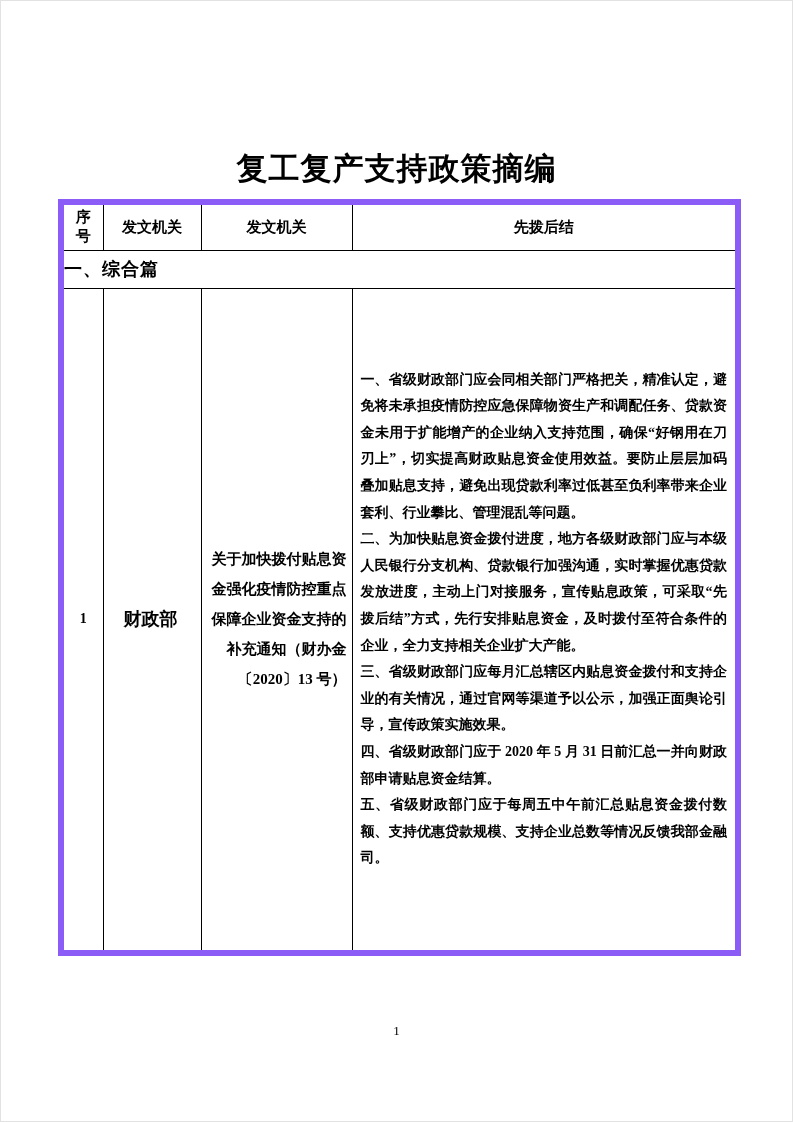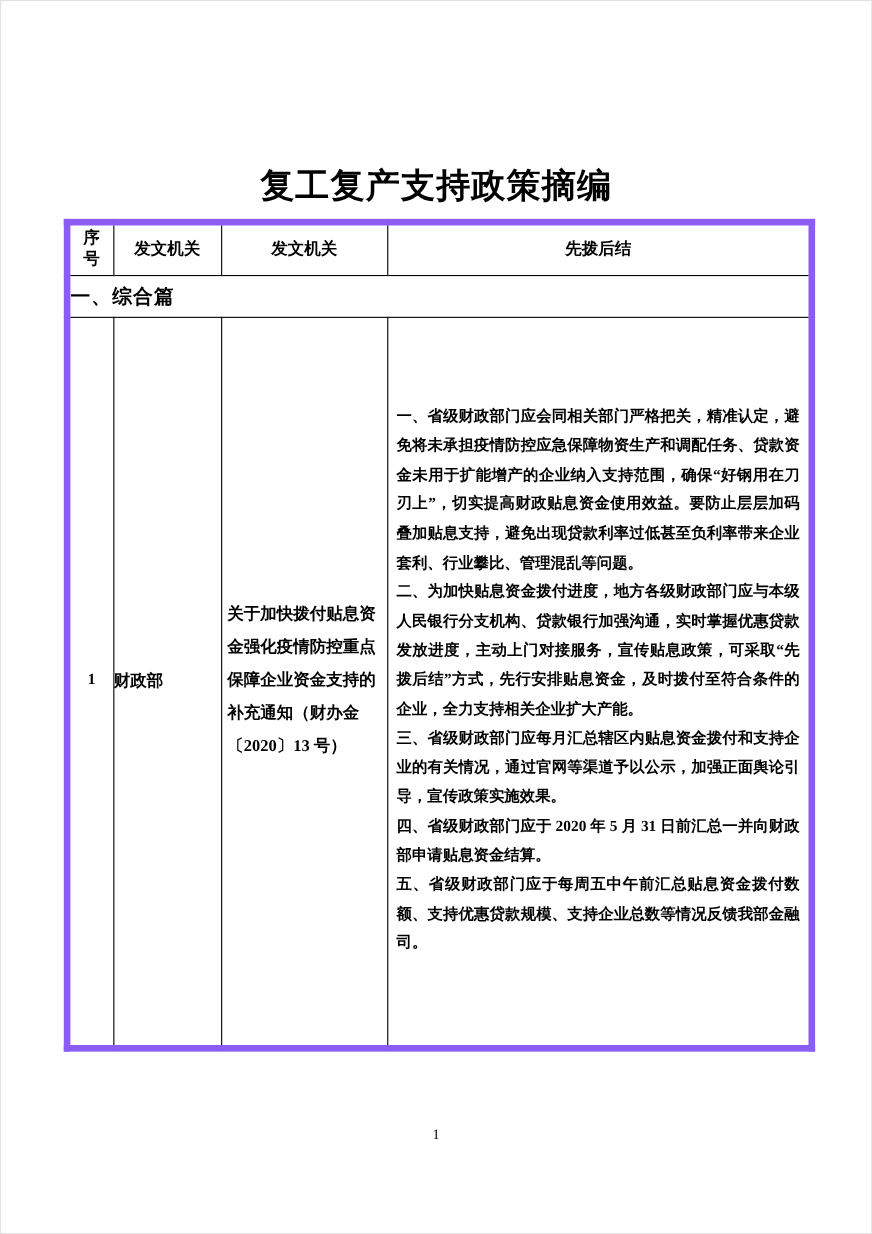"关于加快拨付贴息资金强化疫情防控重点保障企业资金支持的补充通知（财办金〔2020" td.cell-doc { text-align: left -> right }
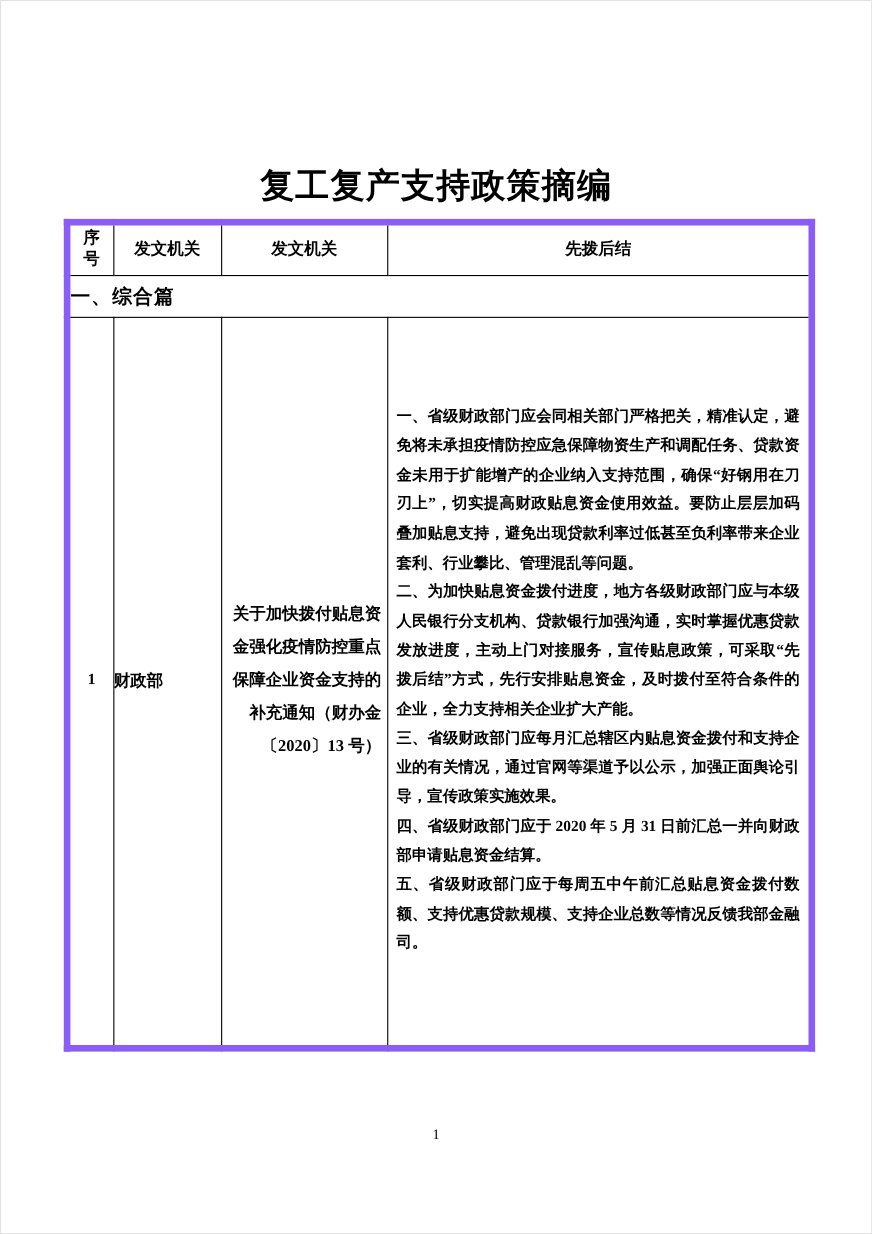"财政部" td.cell-agency { font-size: 15px -> 18px; padding-left: 0 -> 20px }
